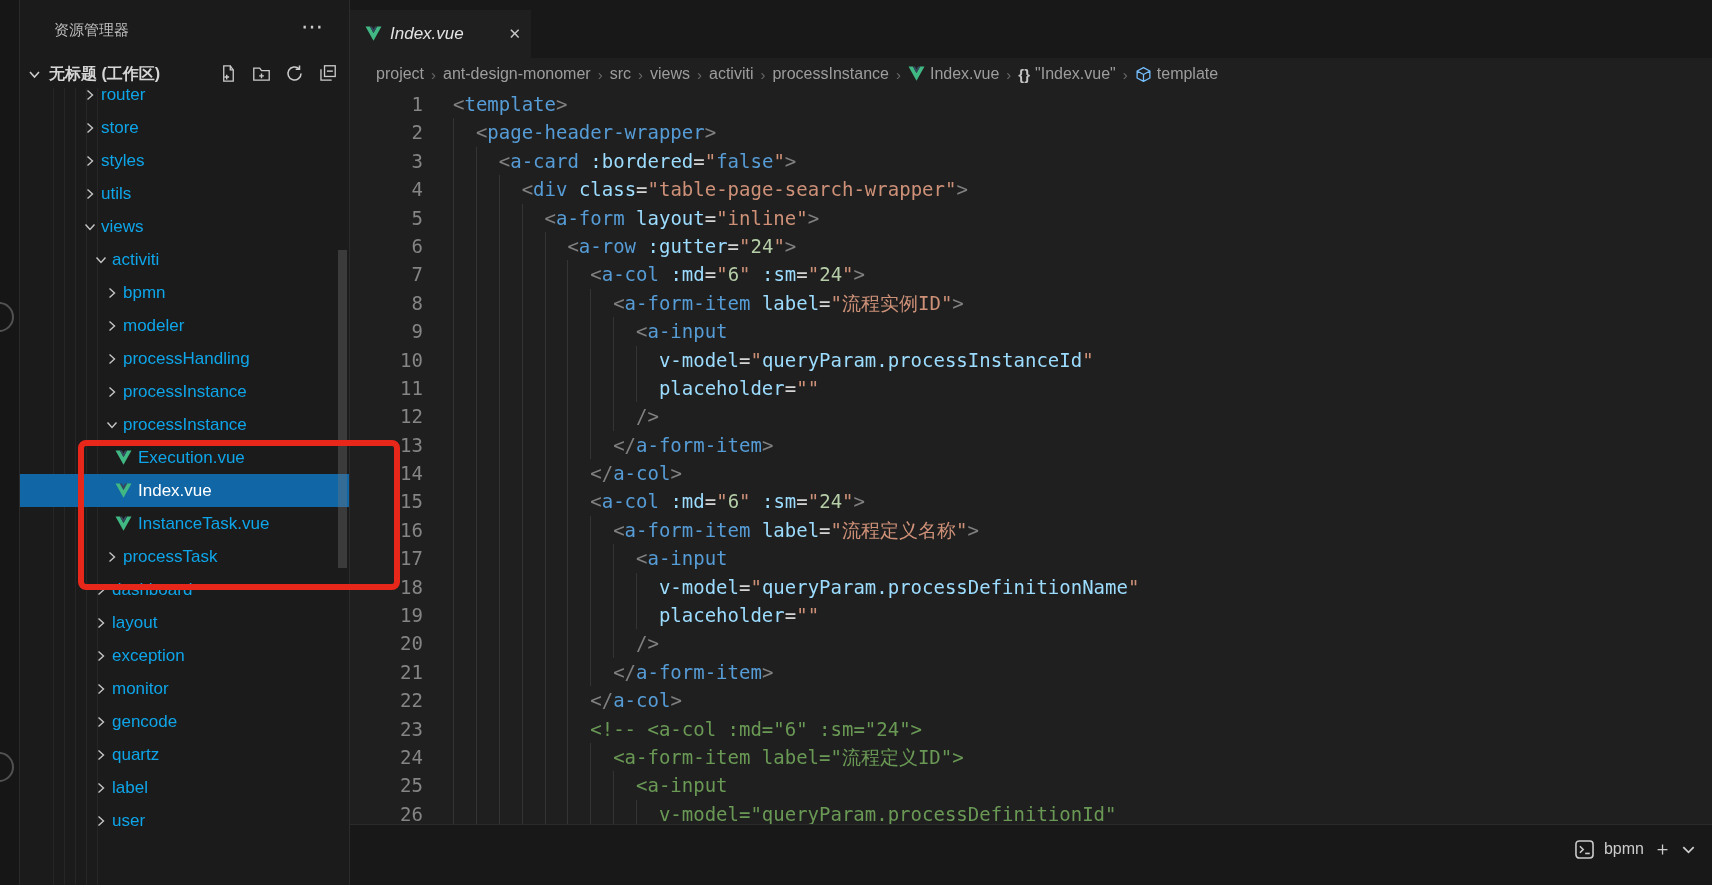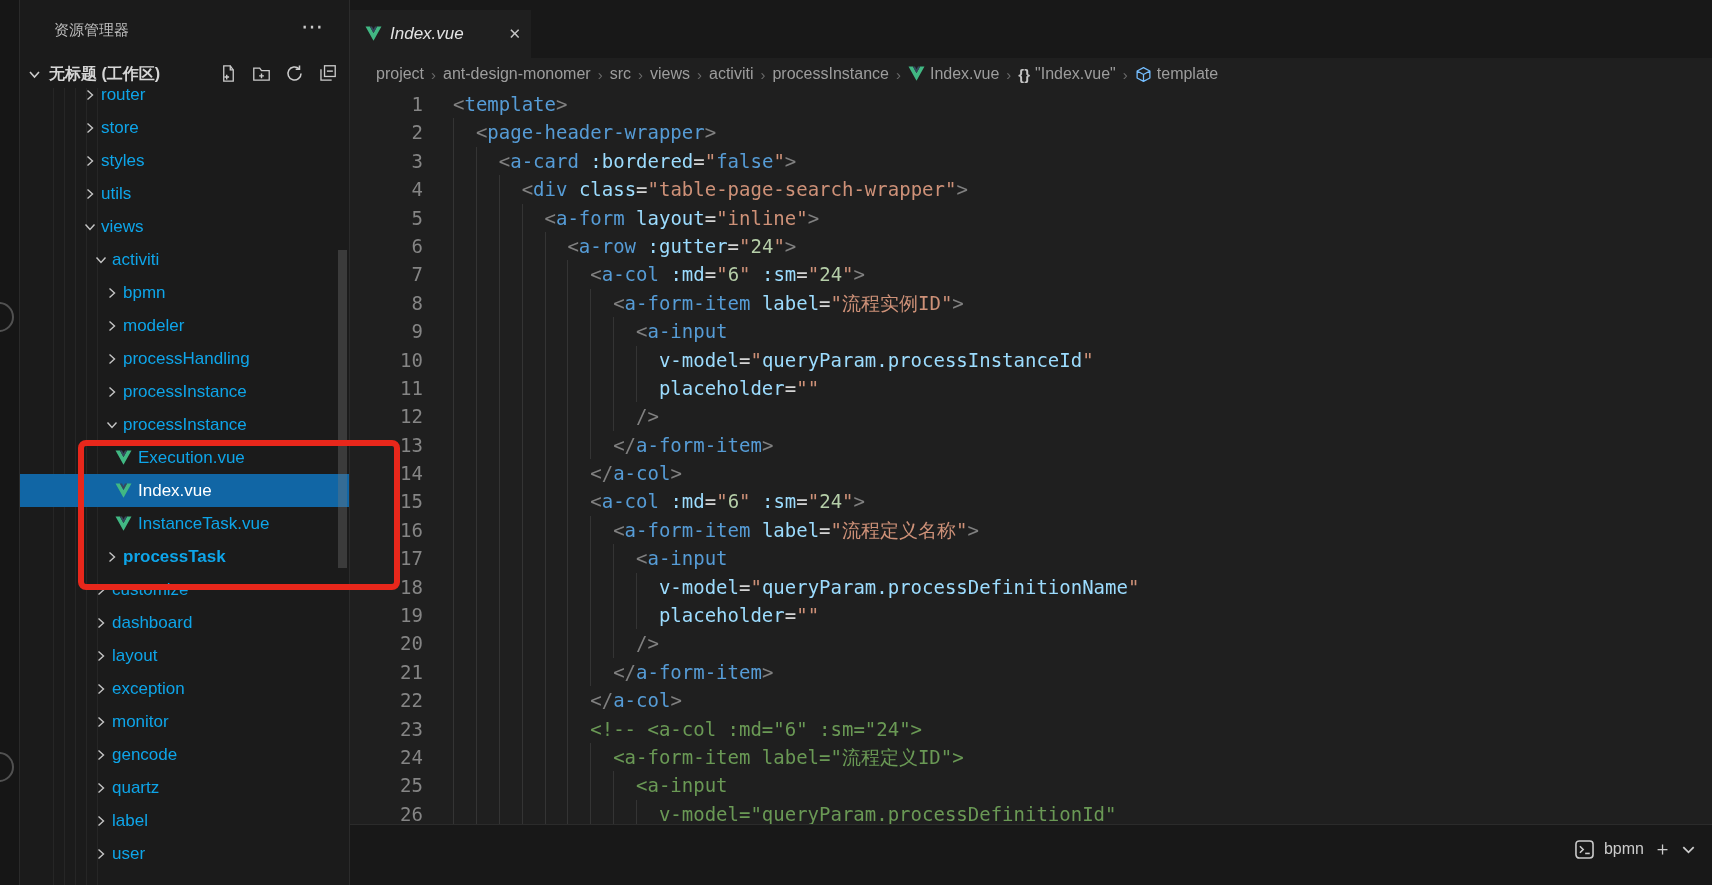"processTask" div.trow { font-weight: bold -> none }
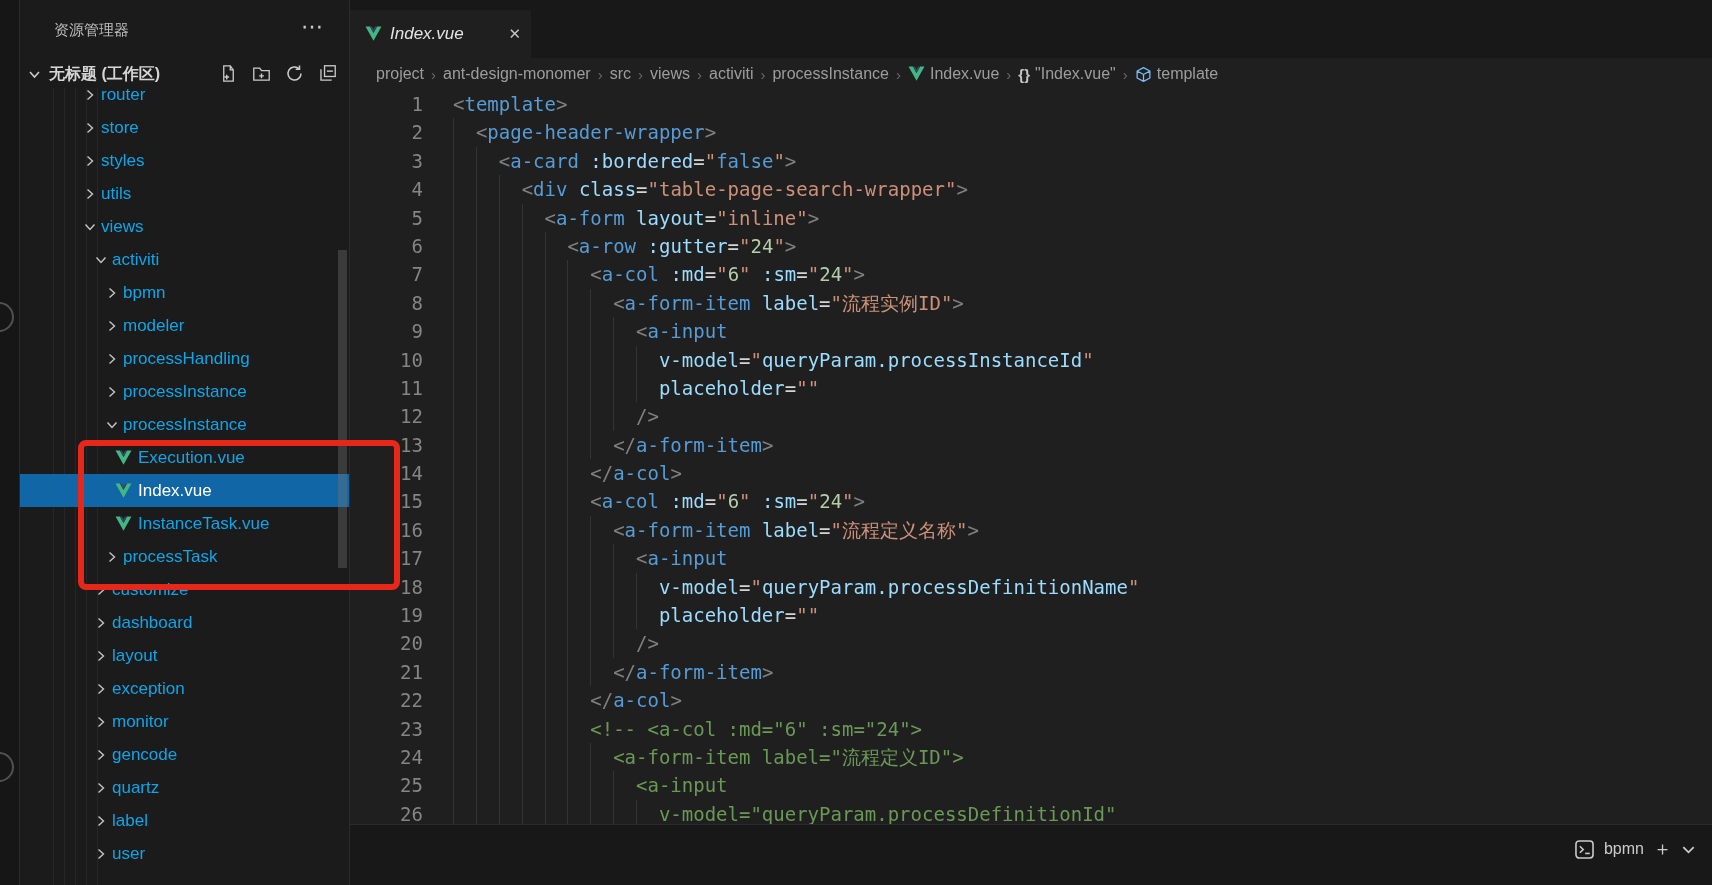"customize" div.trow { html: <div> <span> <svg> <polyline></polyline> </svg> </span> <span>customize</span> </div> -> none }
